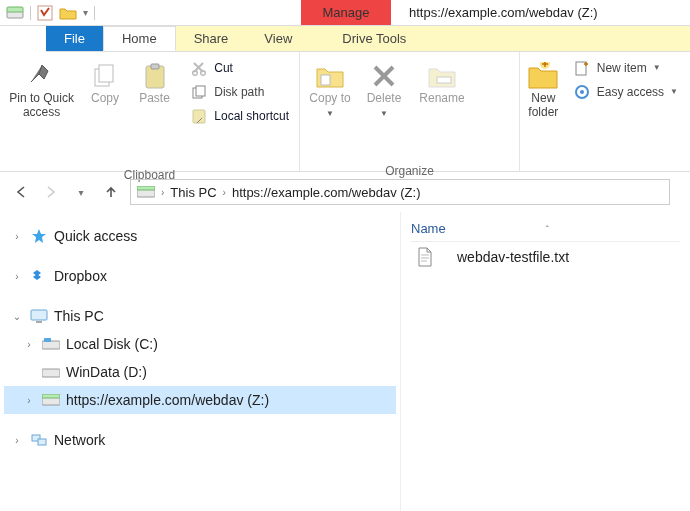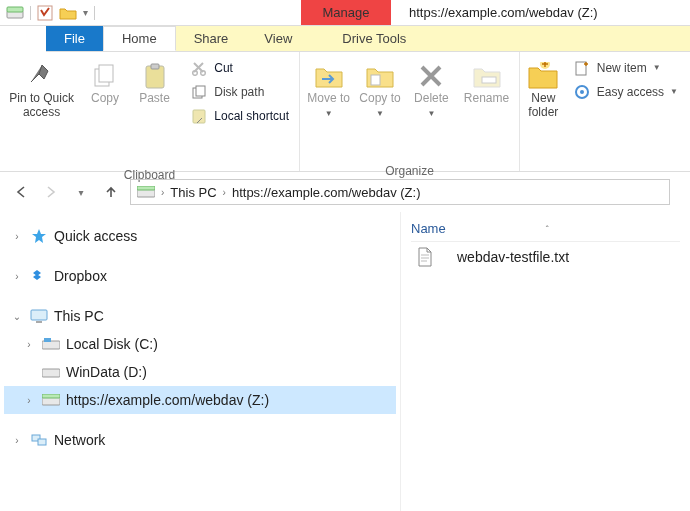"Move to ▼" div.bigbtn { html: <div> <div> <svg> <path></path> <path></path> </svg> </div> <div><span>Move to</span> <span>▼</span></div> </div> -> none }
